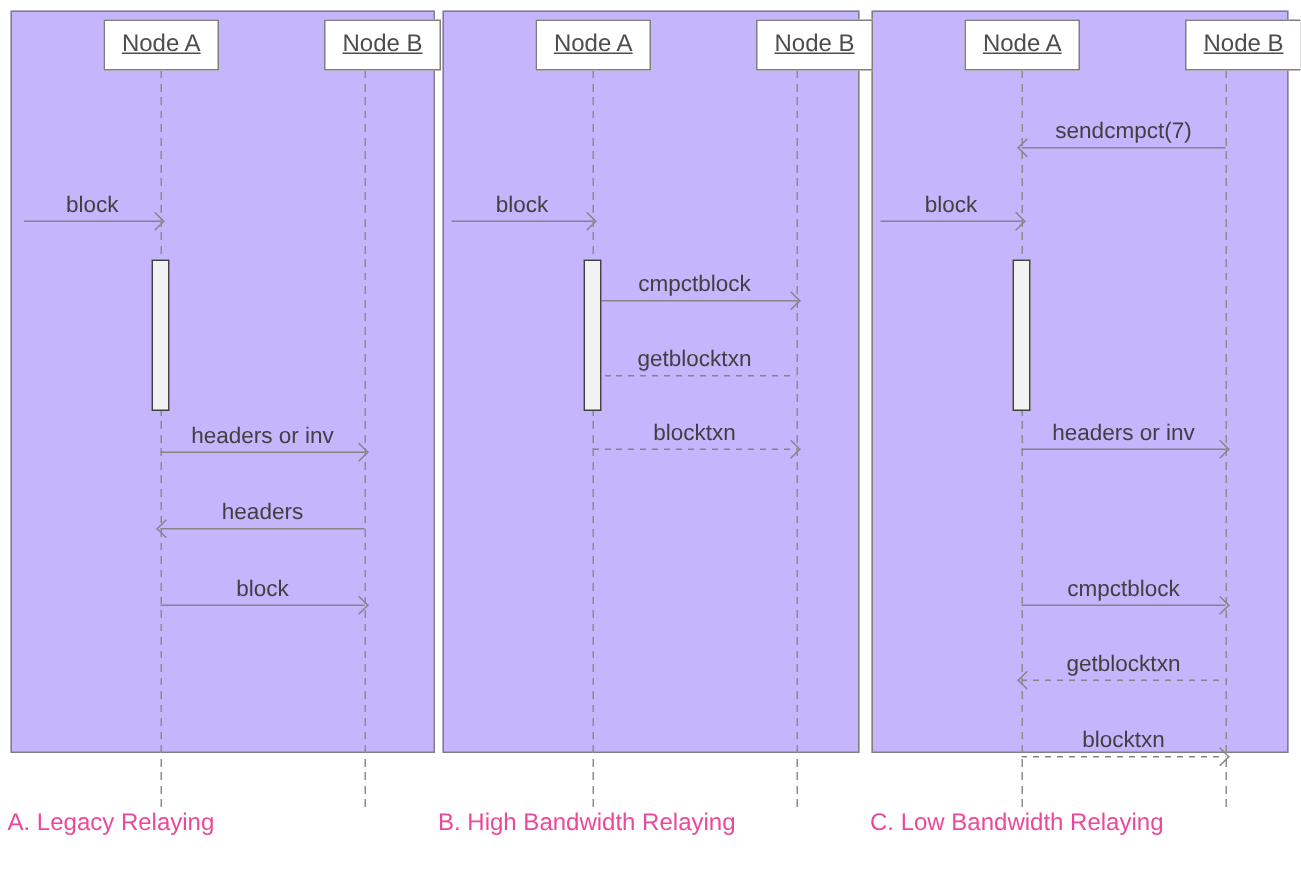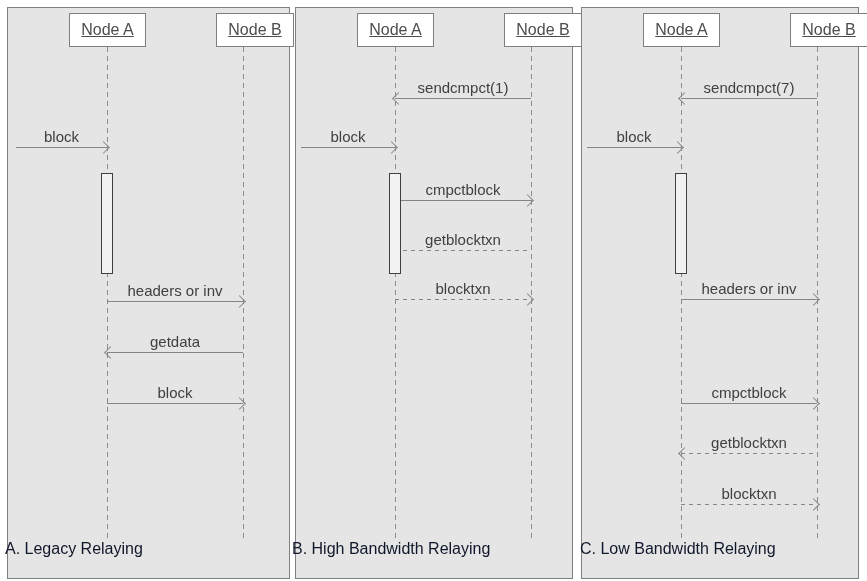"Node A" .panel { background: #e5e5e5 -> #c4b5fd; height: 572px -> 495px }
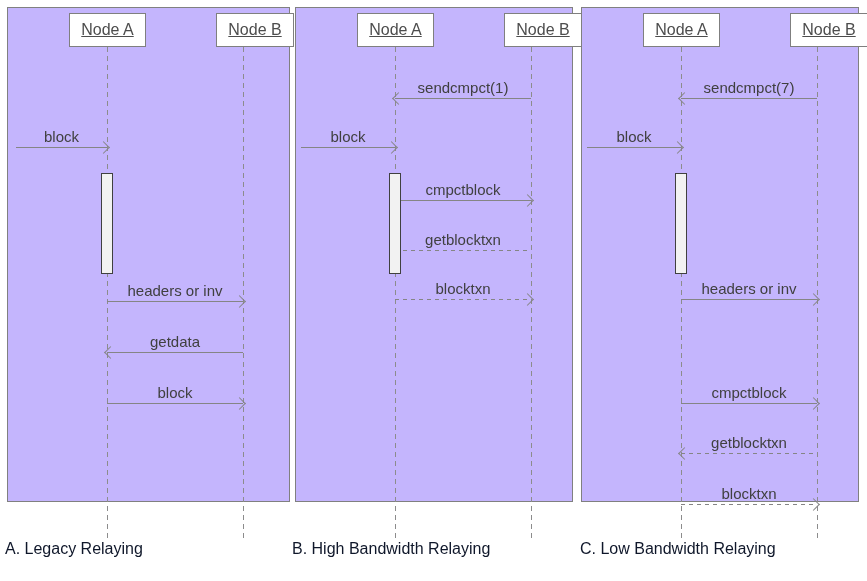"sendcmpct(1)" div.msg { html: <div> <div>sendcmpct(1)</div> <div> <span></span> </div> </div> -> none }
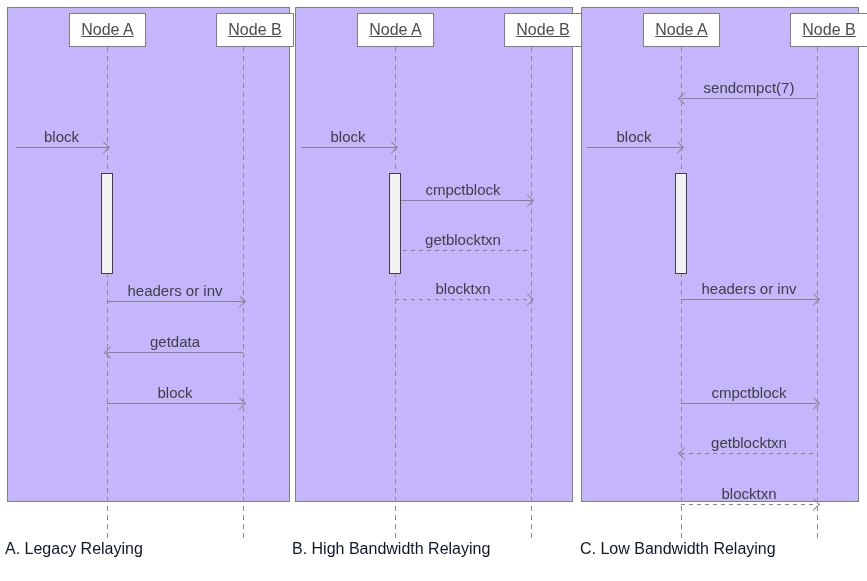"getdata" div.msg-label { text: getdata -> headers }
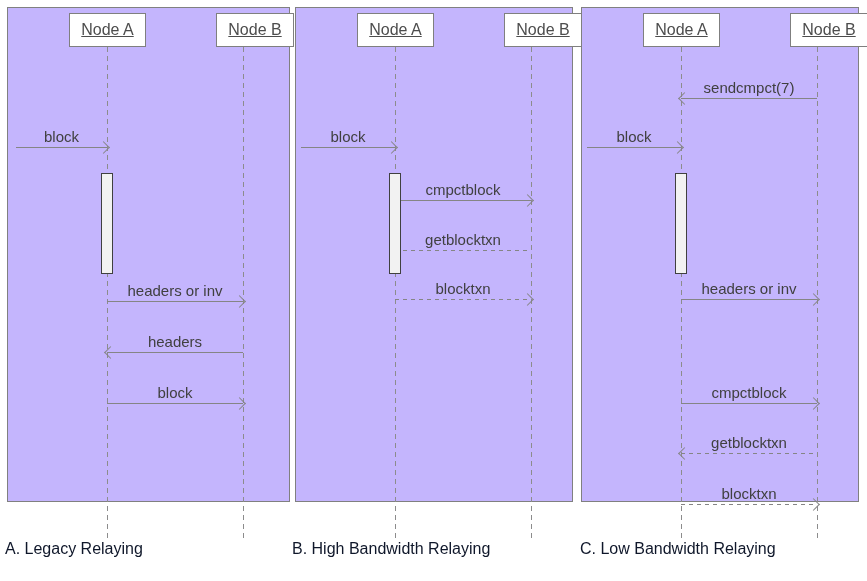"A. Legacy Relaying" .caption { color: #0f172a -> #ec4899 }
